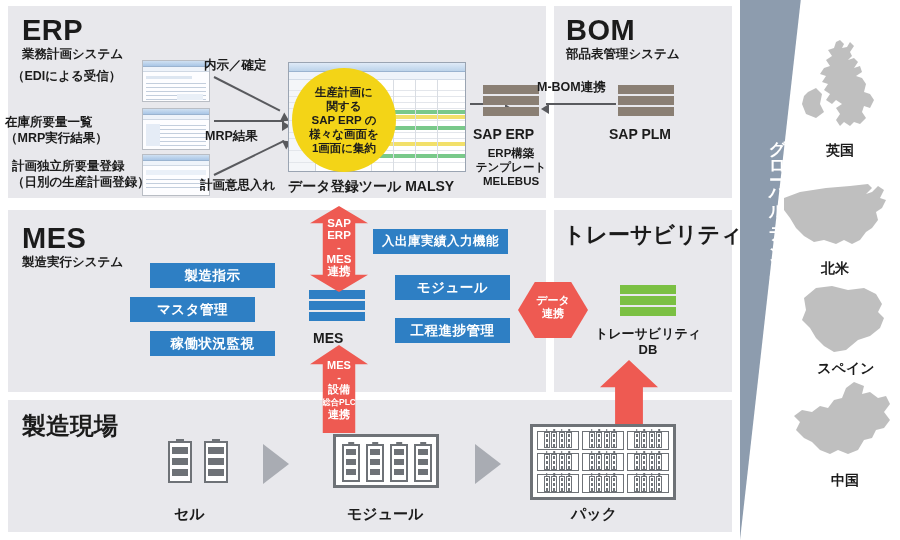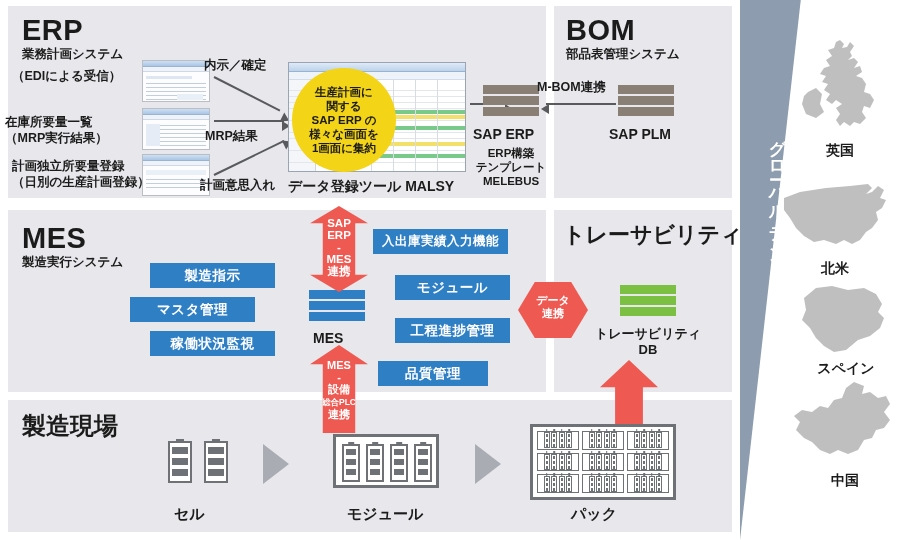"品質管理" div.chip { html: <div>品質管理</div> -> none }
